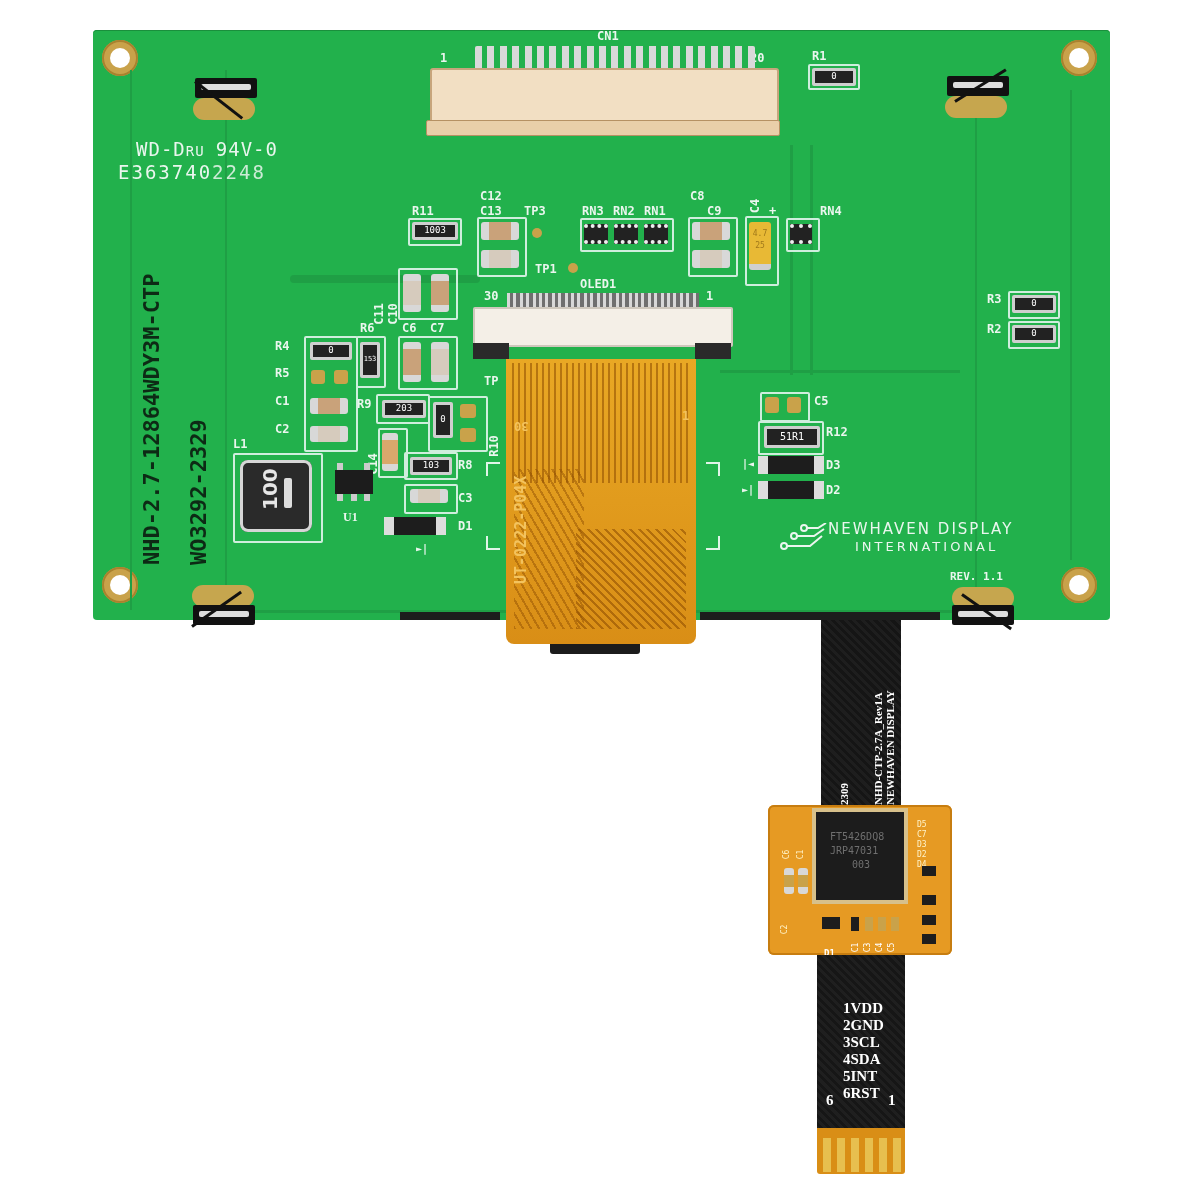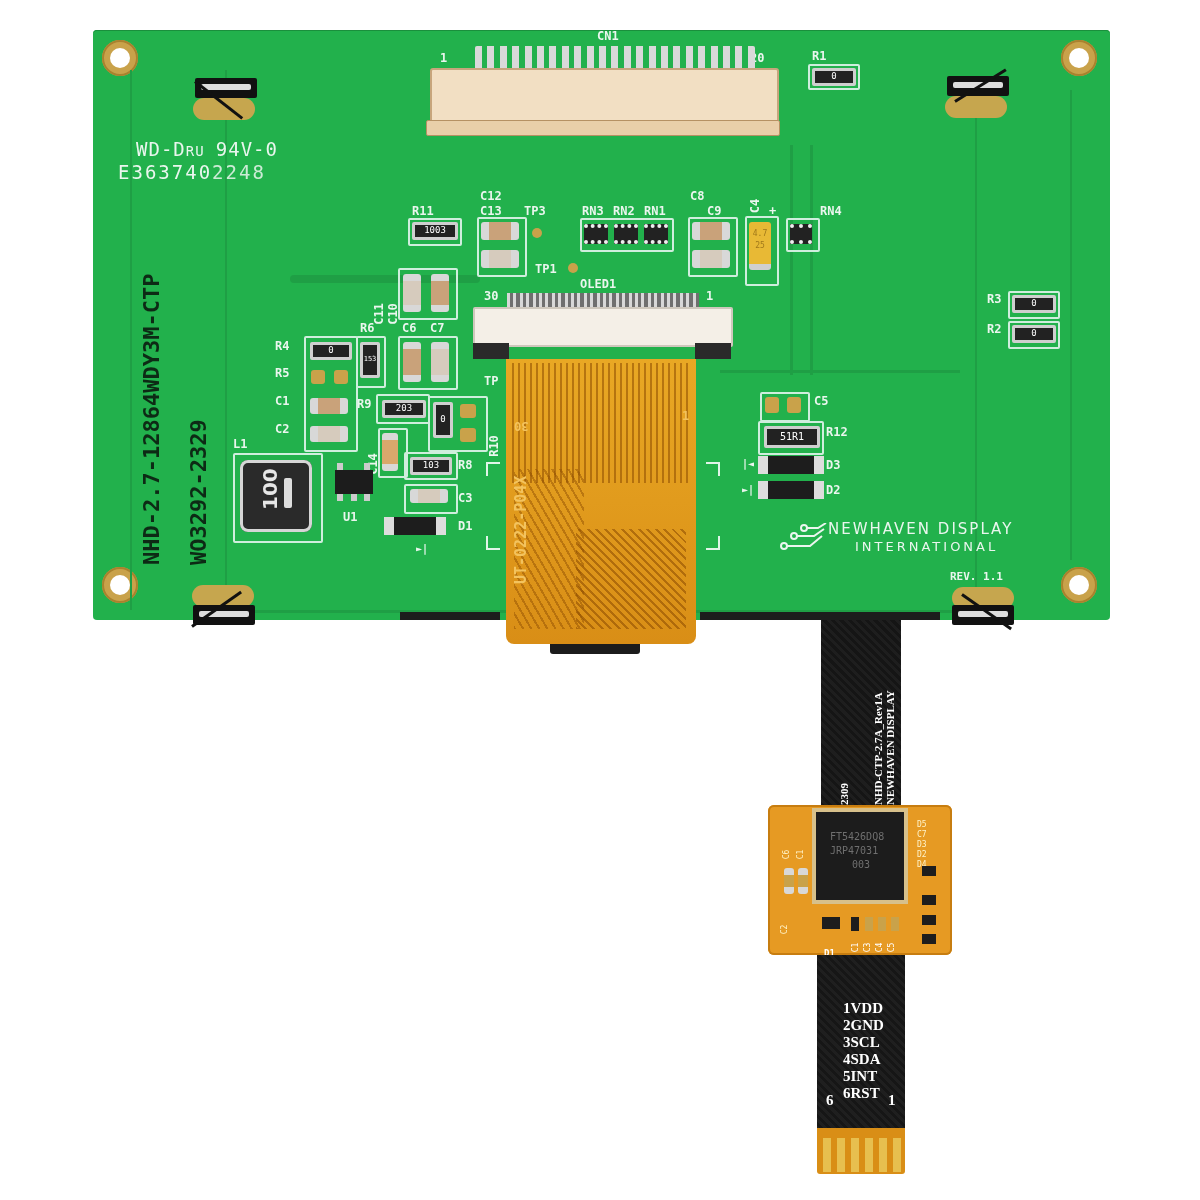"U1" div.abs { font-family: none -> Liberation Serif, serif }
